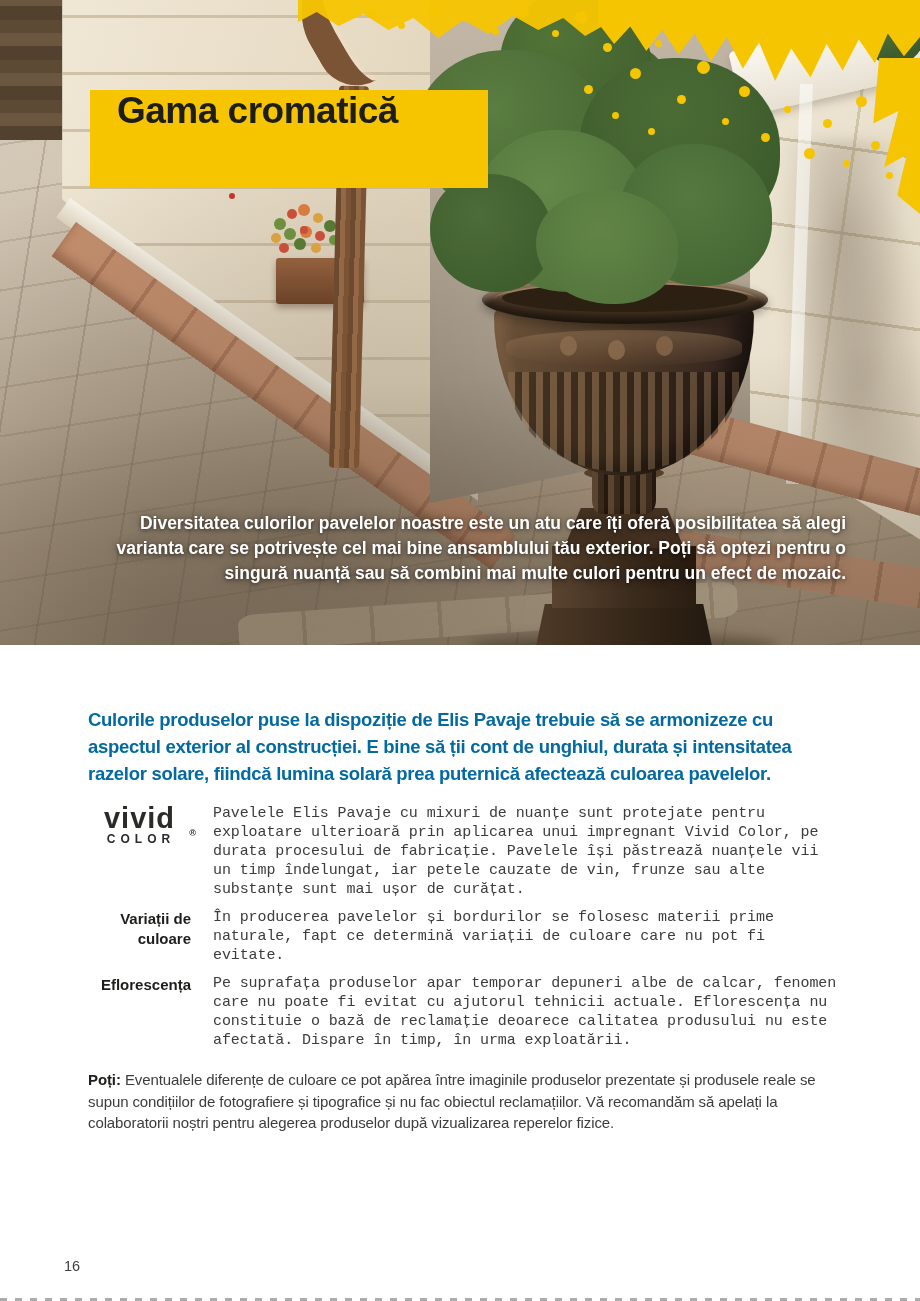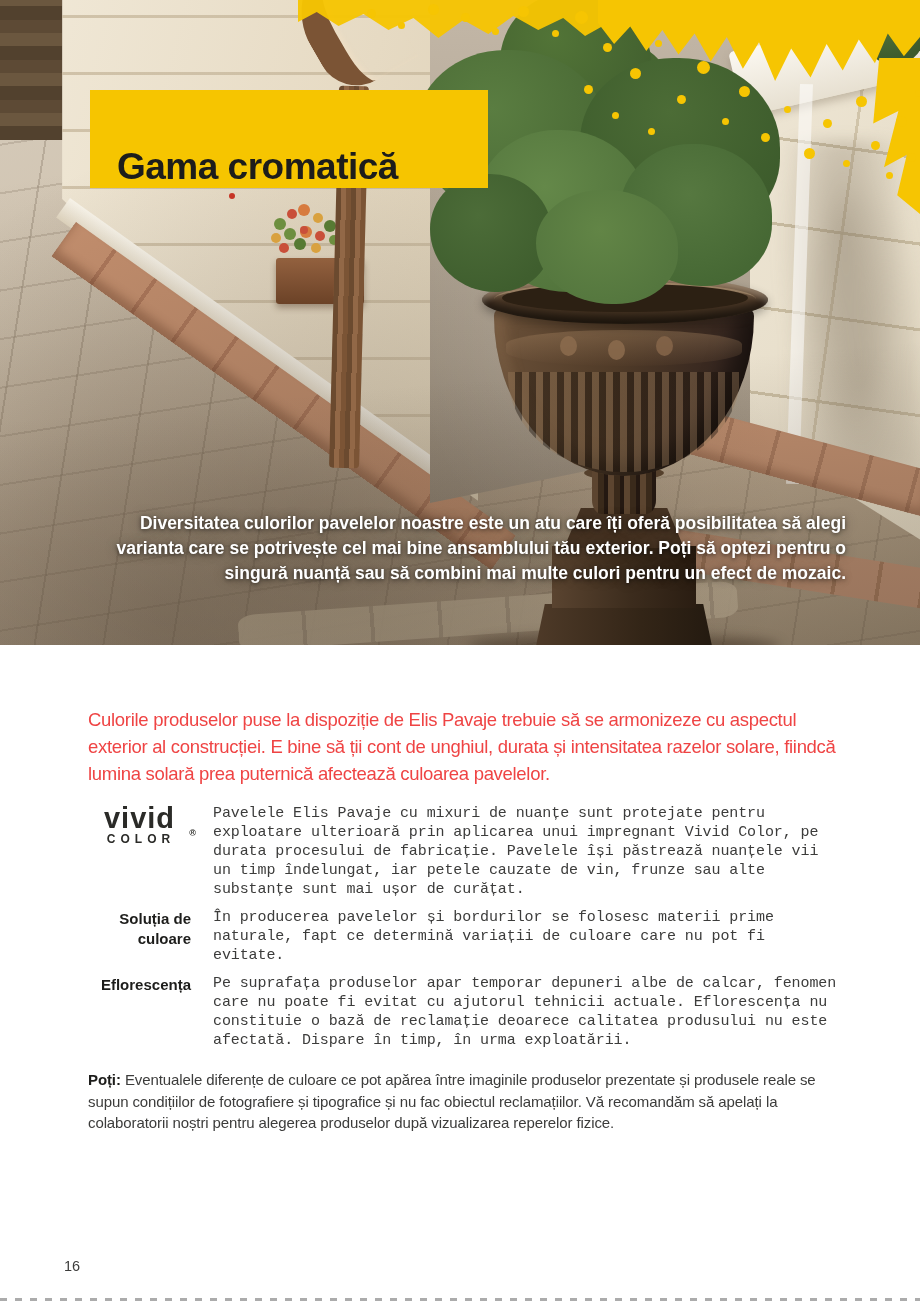"Gama cromatică" .title-box { align-items: flex-end -> flex-start }
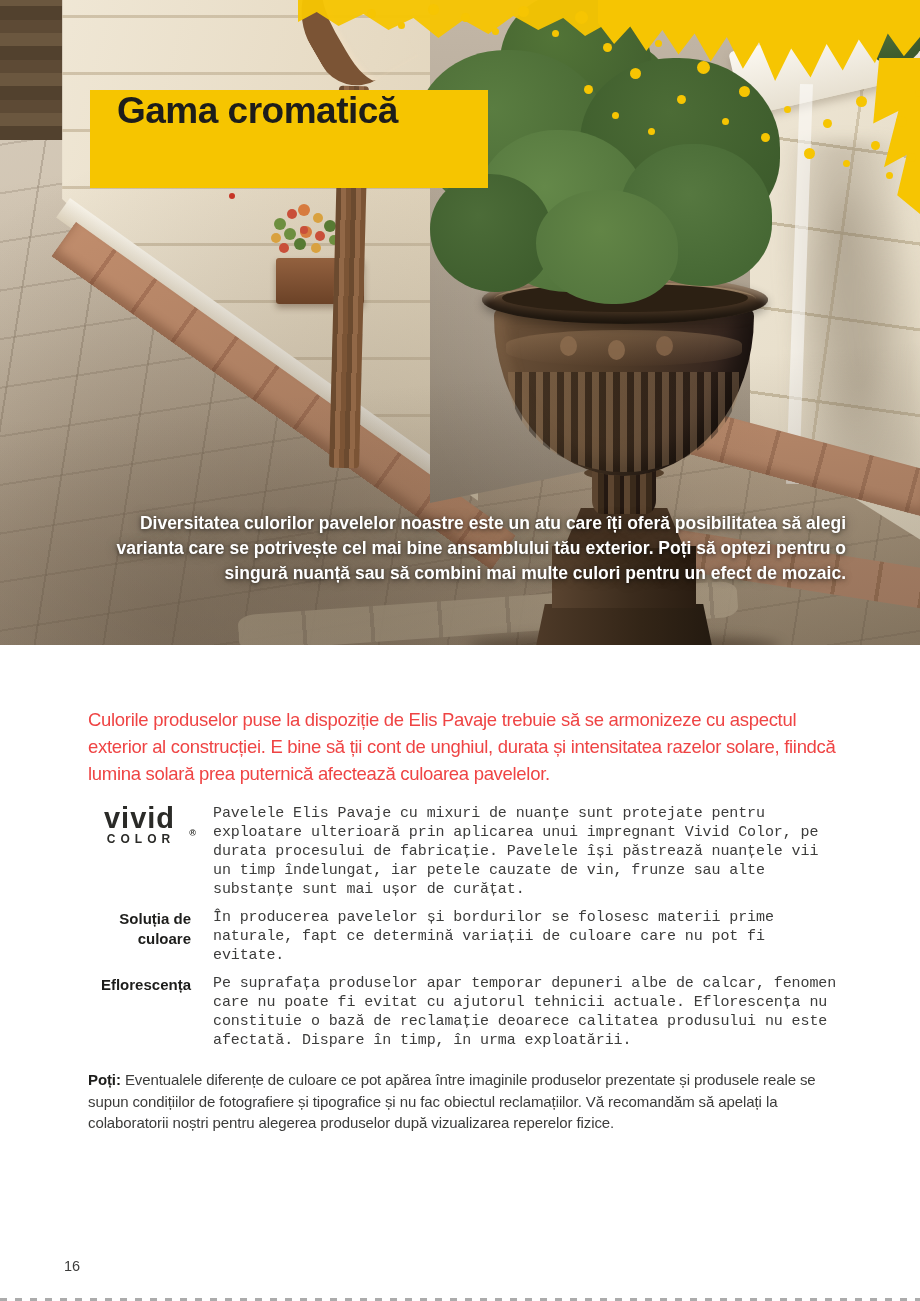"Culorile produselor puse la dispoziție" .intro { color: #ef4444 -> #0369a1; font-weight: normal -> bold }
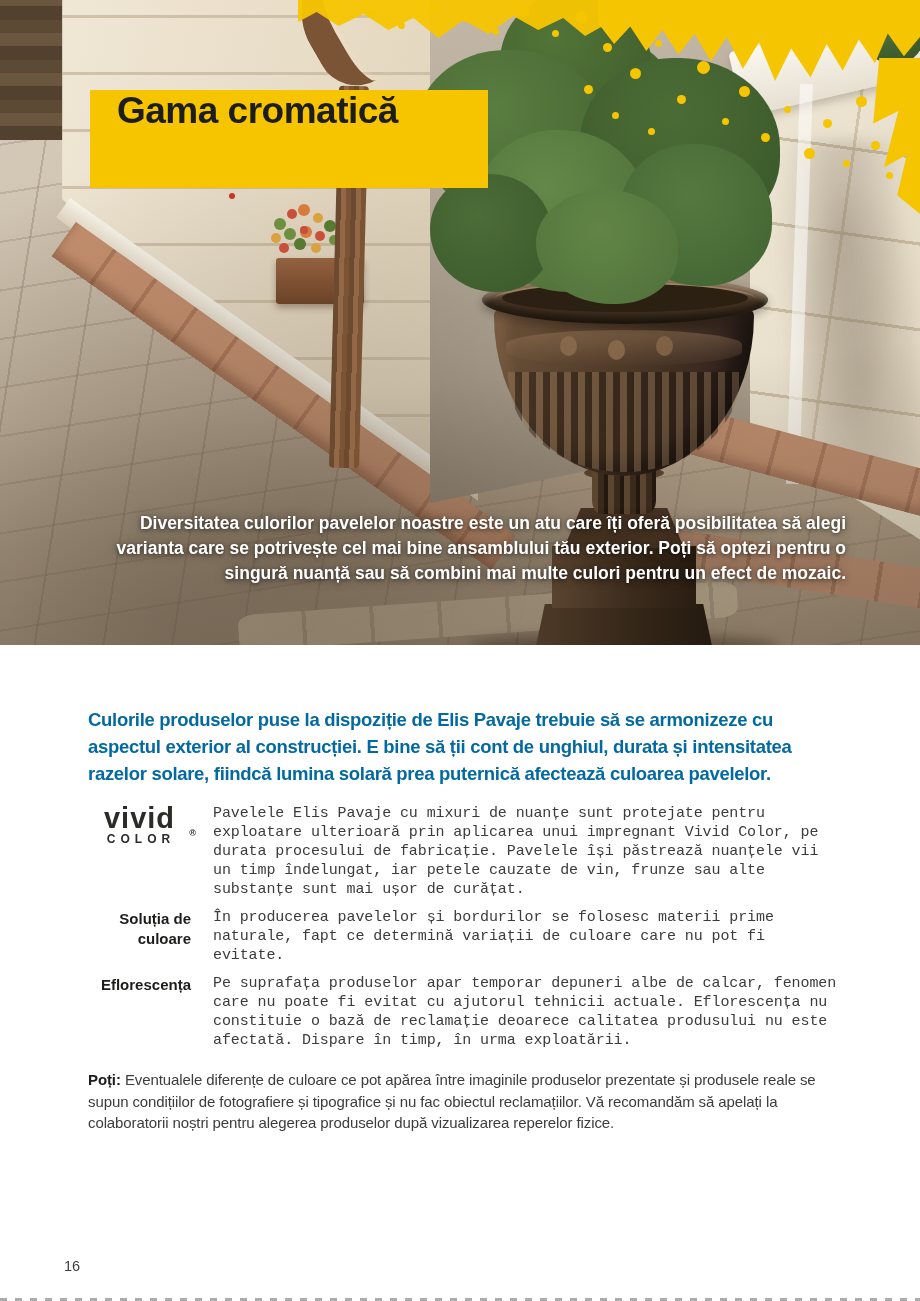"Soluția de culoare" div.row-label { text: Soluția -> Variații }
